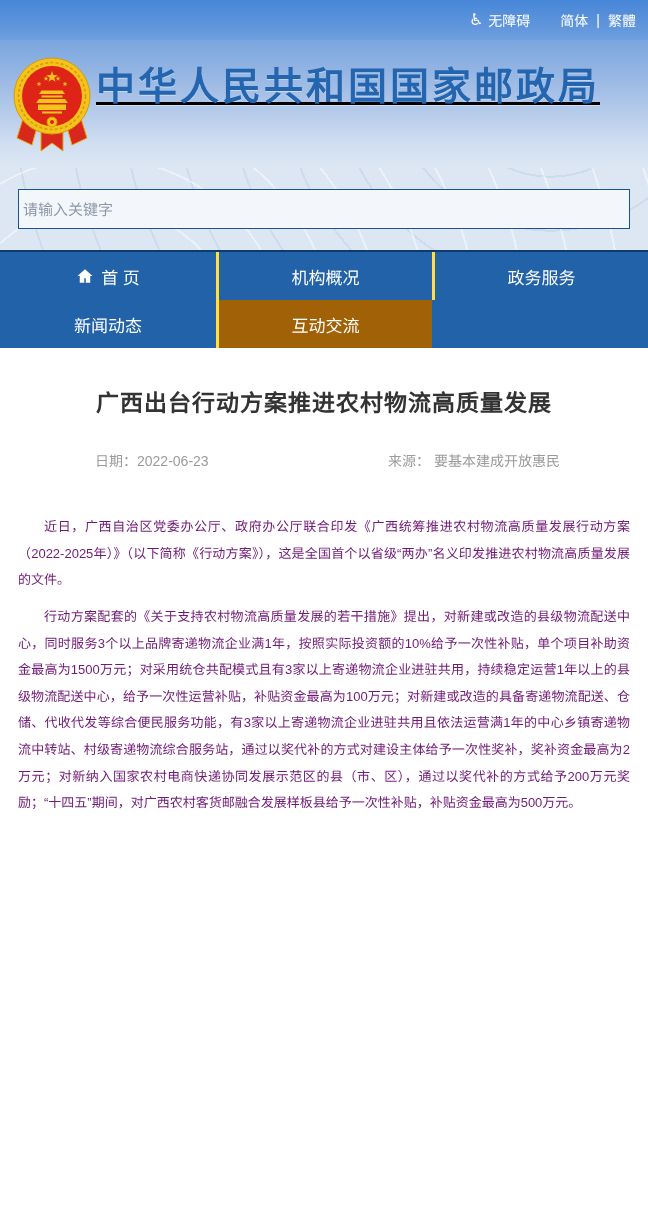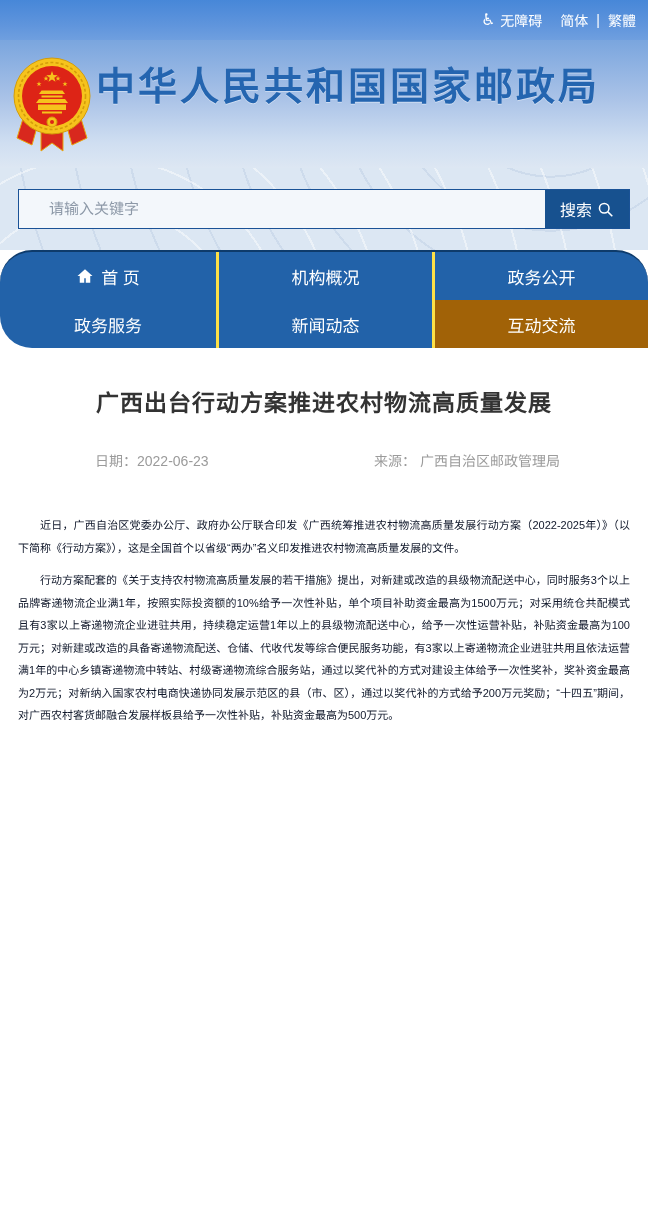"简体" .lang-group { margin-left: none -> 12px }
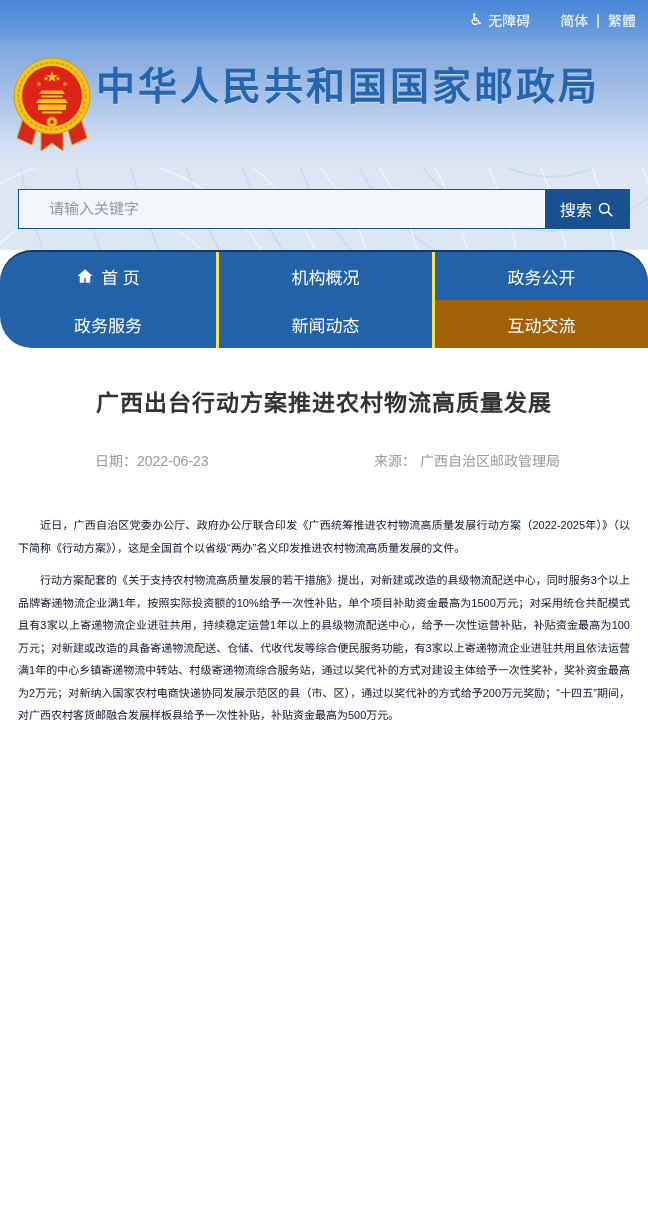"中华人民共和国国家邮政局" .mast-text { text-decoration: none -> underline }
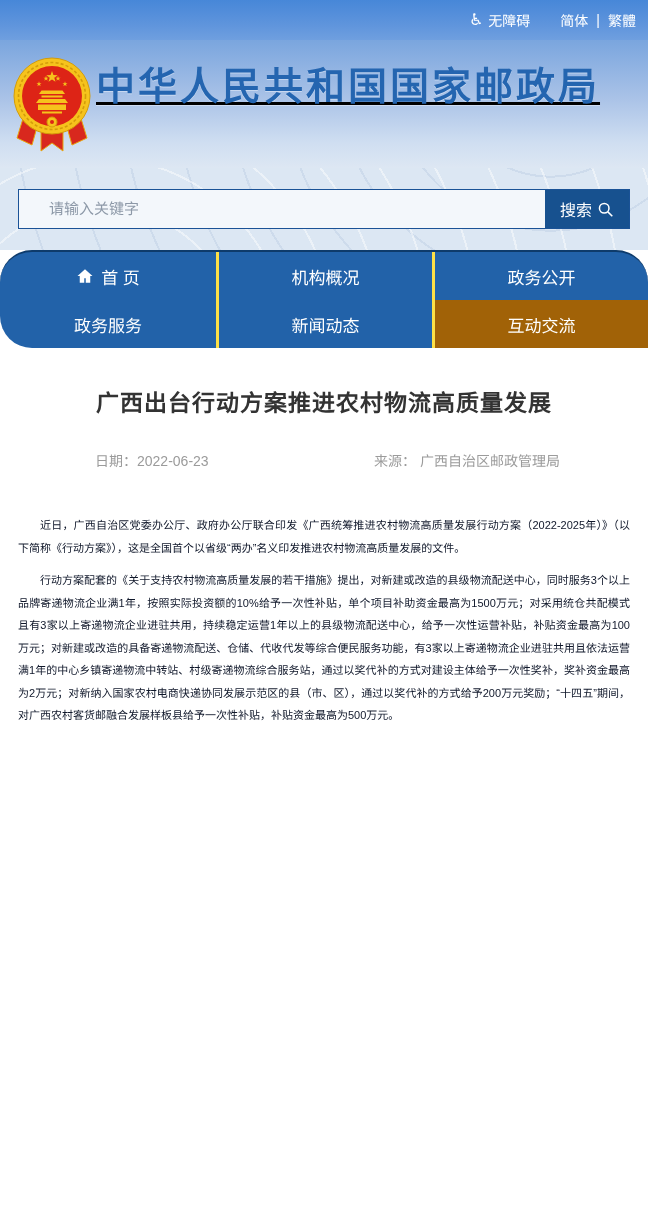"请输入关键字" .search-box input { font-family: Liberation Serif, serif -> Liberation Sans, sans-serif; padding: 0 30px -> 0 4px }
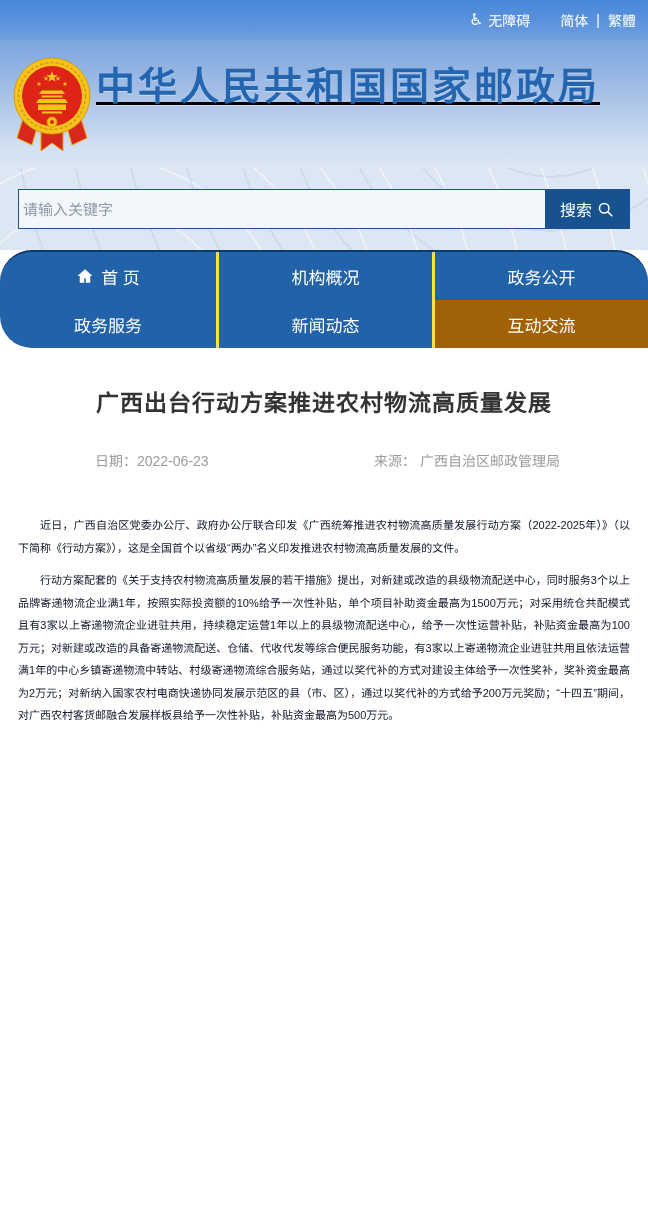"搜索" button.search-btn { html: <button> <span>搜索</span> <svg> <circle></circle> <line></line> </svg> </button> -> none }
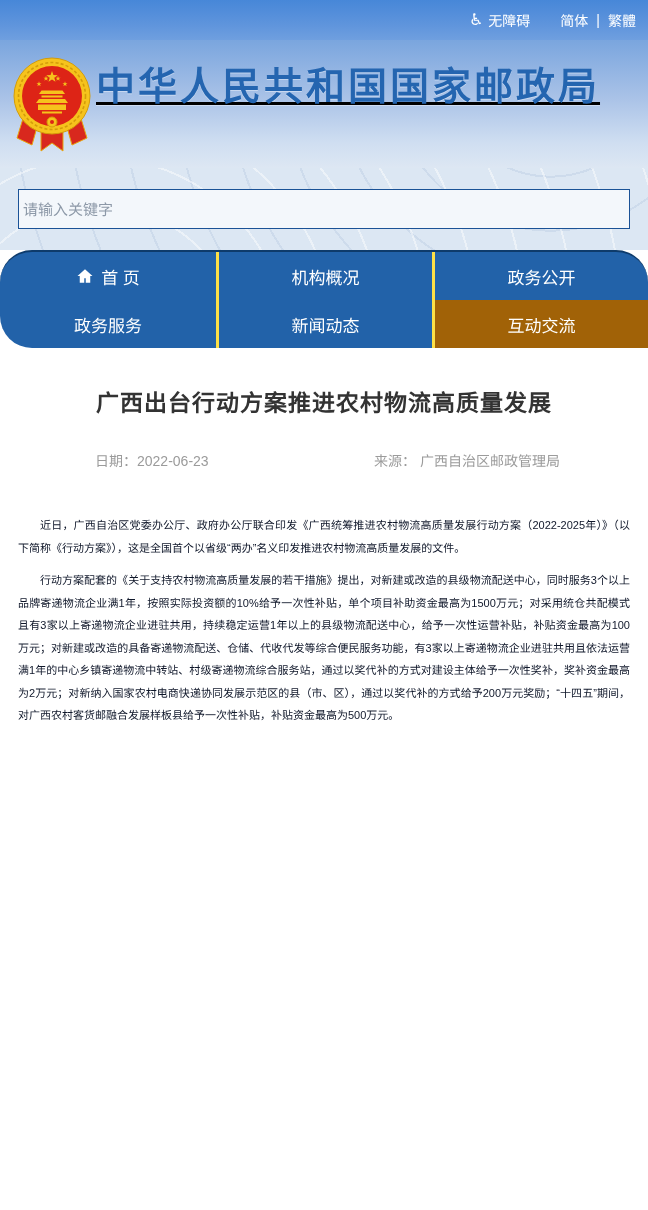"首 页" .main-nav { border-radius: 32px -> none }
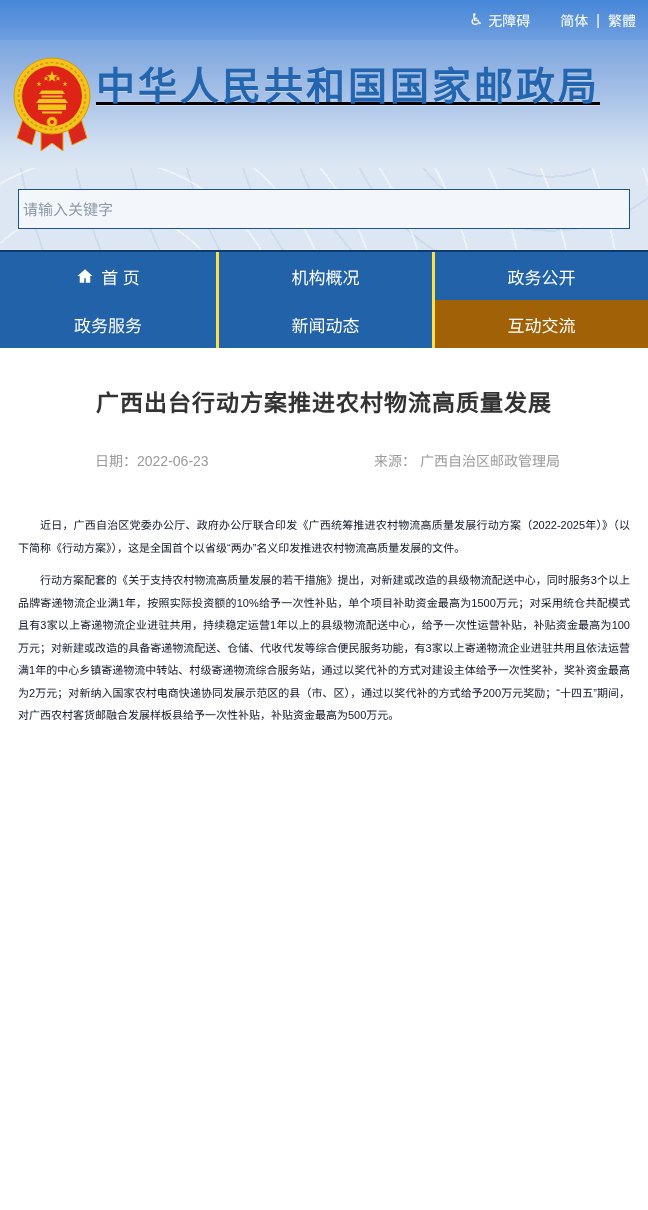"政务公开" a.nav-item { html: <a> <span>政务公开</span> </a> -> none }
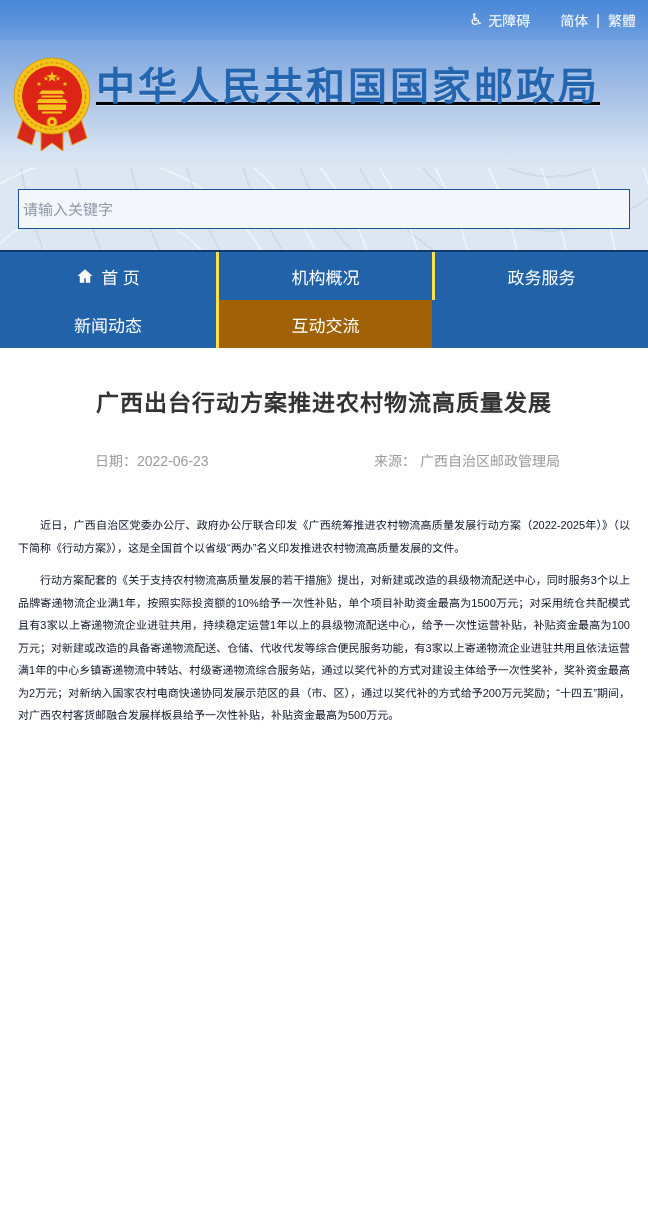"广西自治区邮政管理局" span { text: 广西自治区邮政管理局 -> 要基本建成开放惠民 }
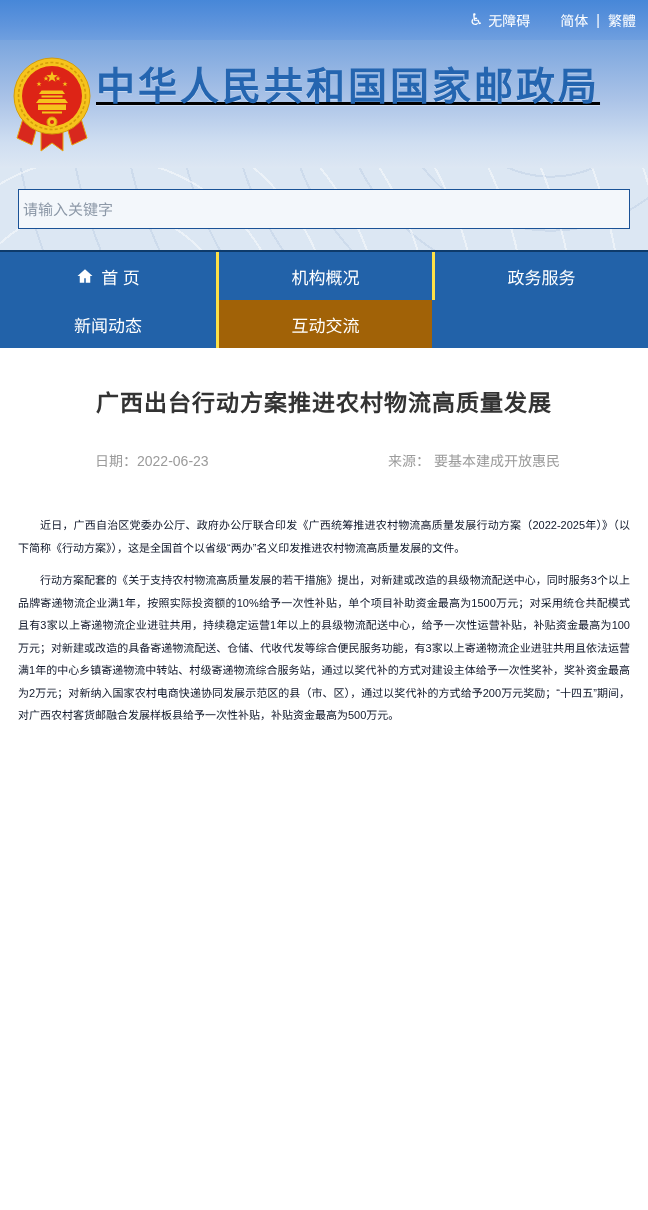"近日，广西自治区党委办公厅、政府办公厅联合印发《广西统筹推进农村物流高质量发展行" .article-body p { color: #0f172a -> #701a75; font-size: 11px -> 13px }
